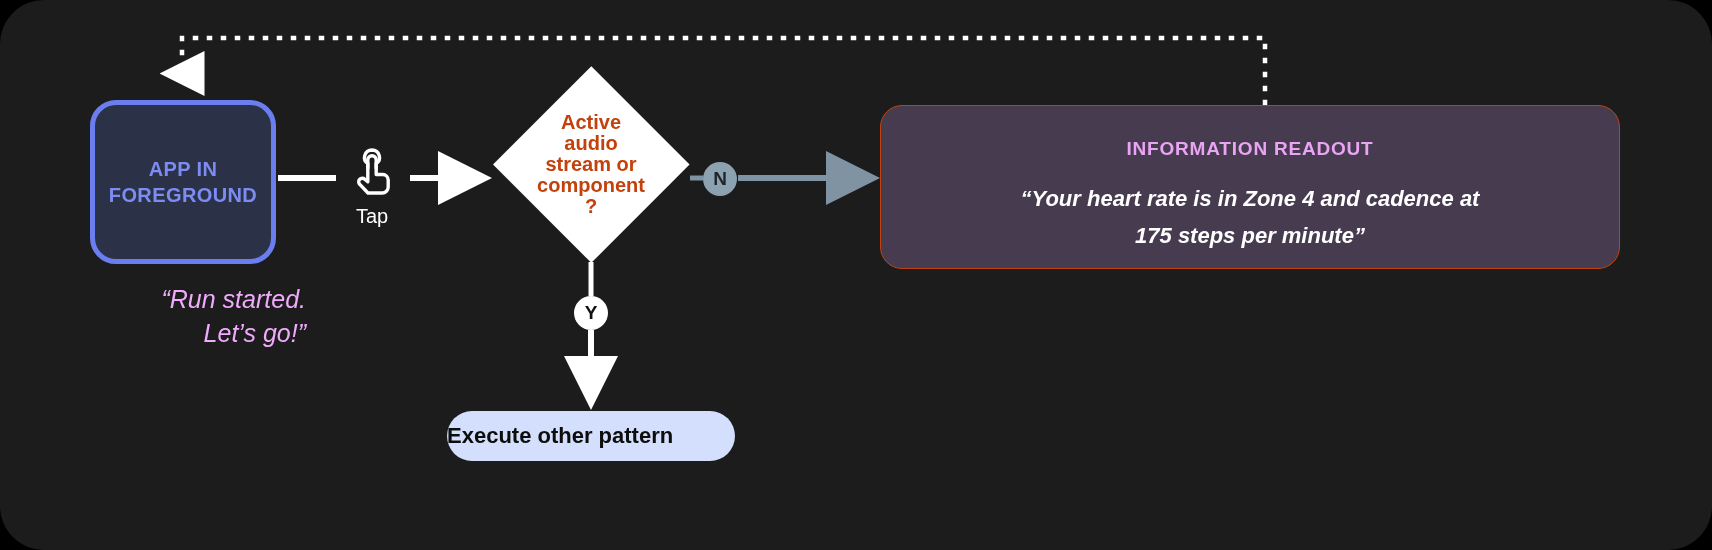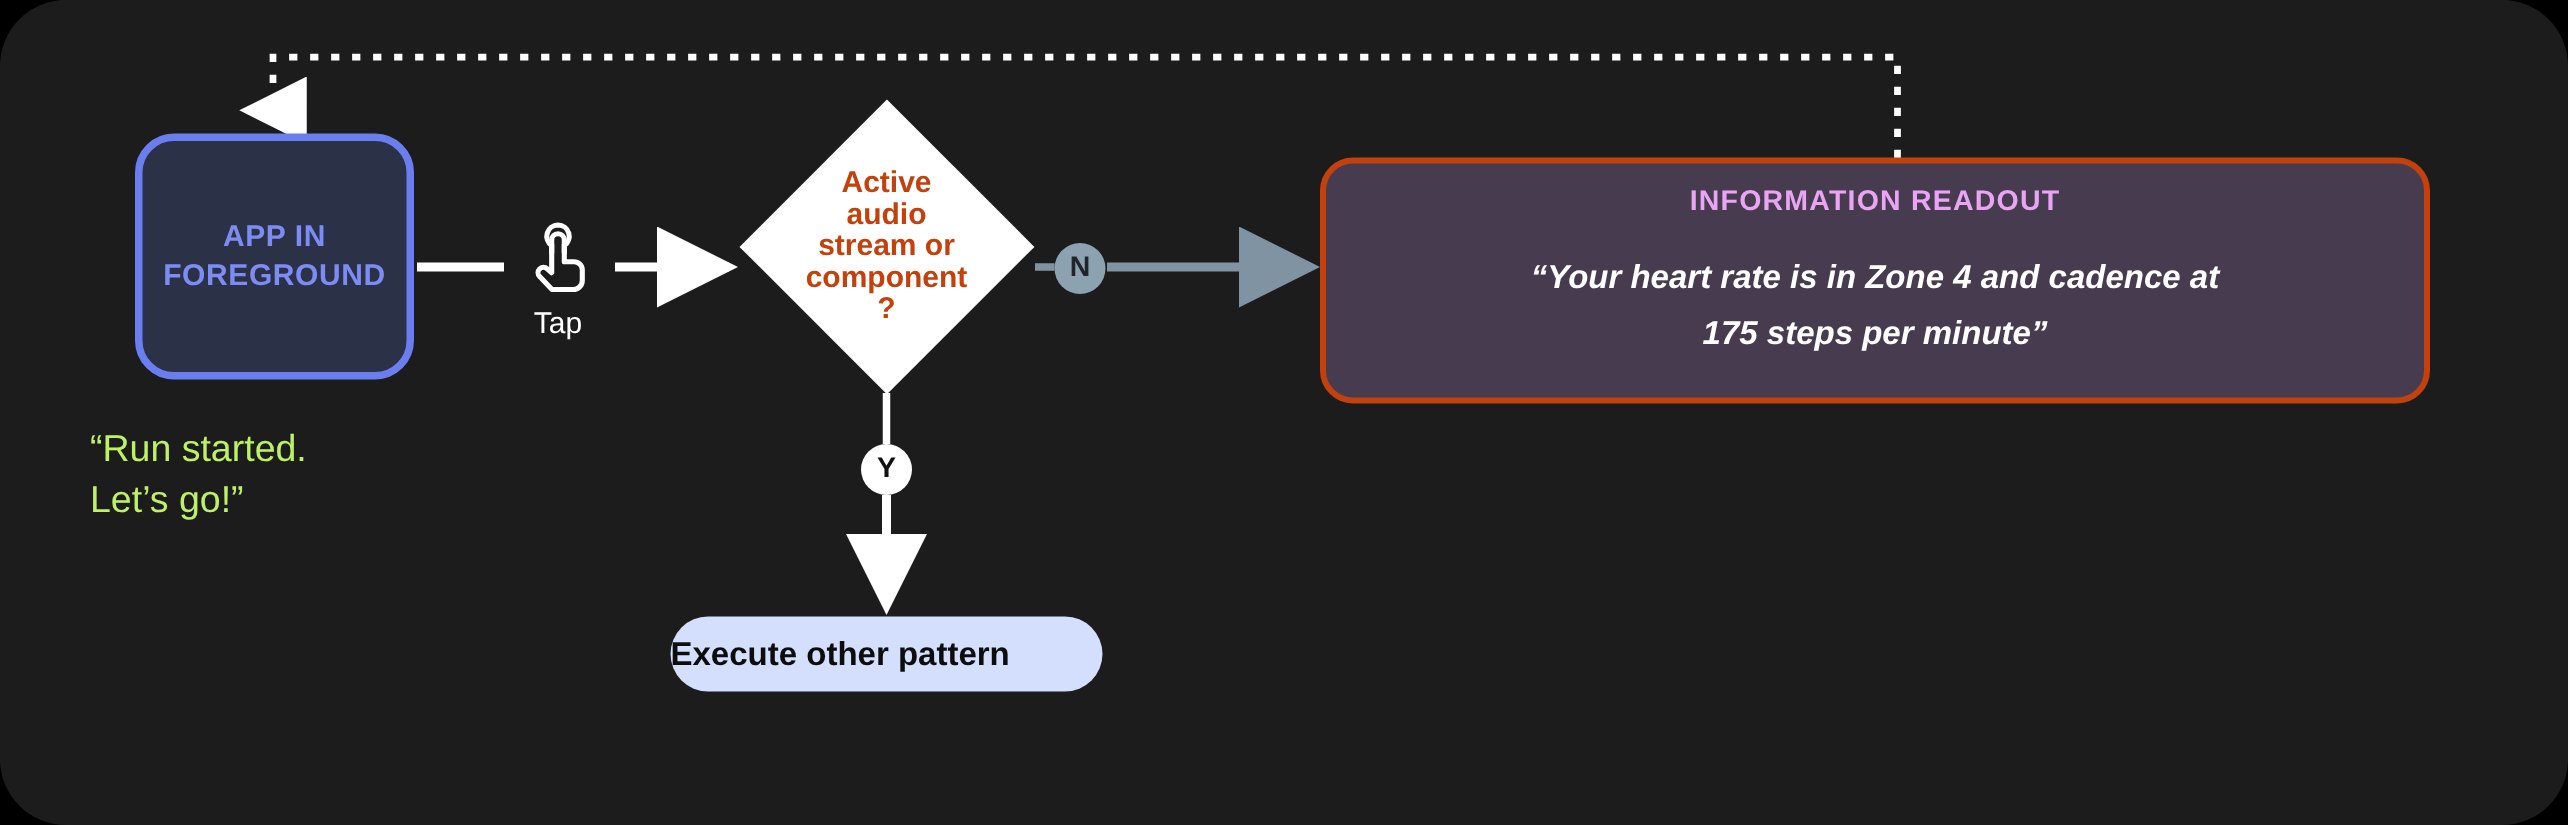"INFORMATION READOUT" #readout { border: 4px solid #c2410c -> 1px solid #c2410c; padding: 15px 26px 0 26px -> 32px 26px 0 26px }
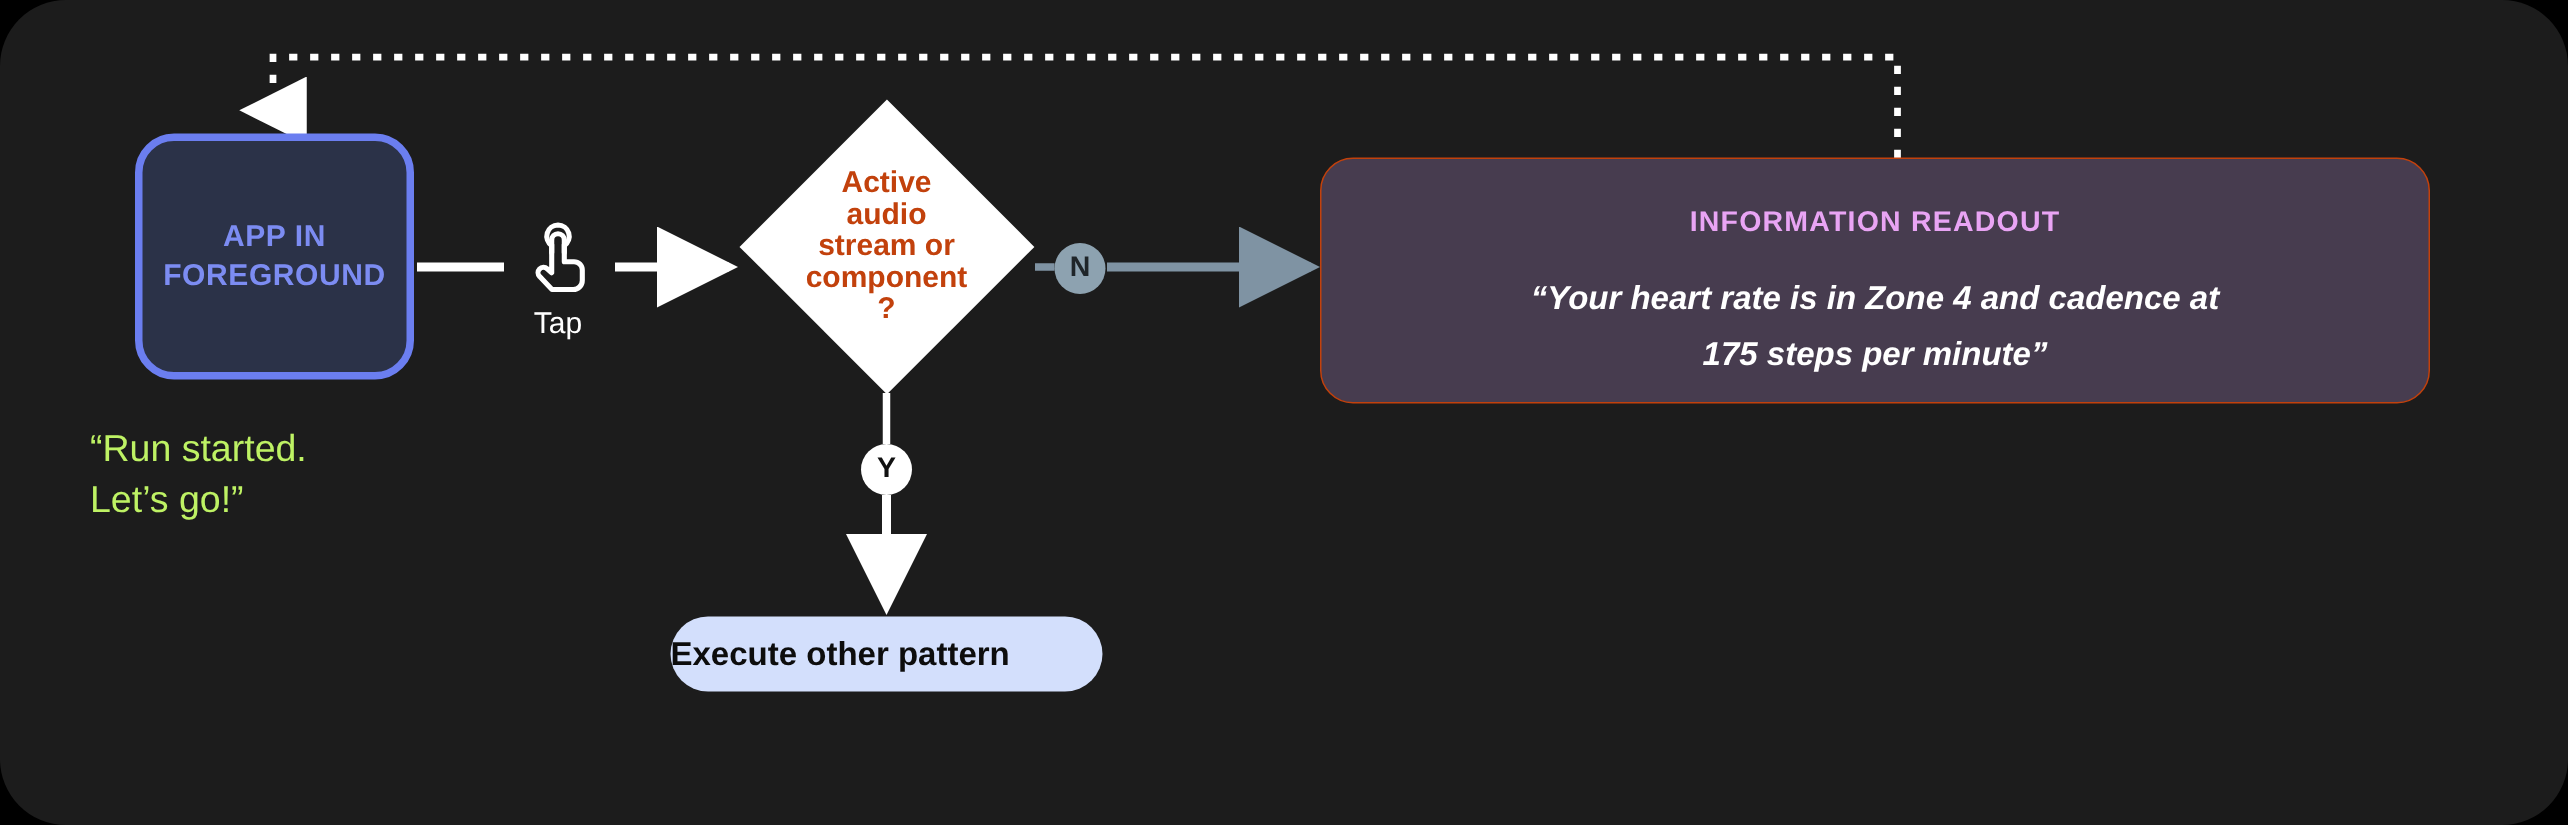"APP IN FOREGROUND" #app-node { top: 89px -> 100px }
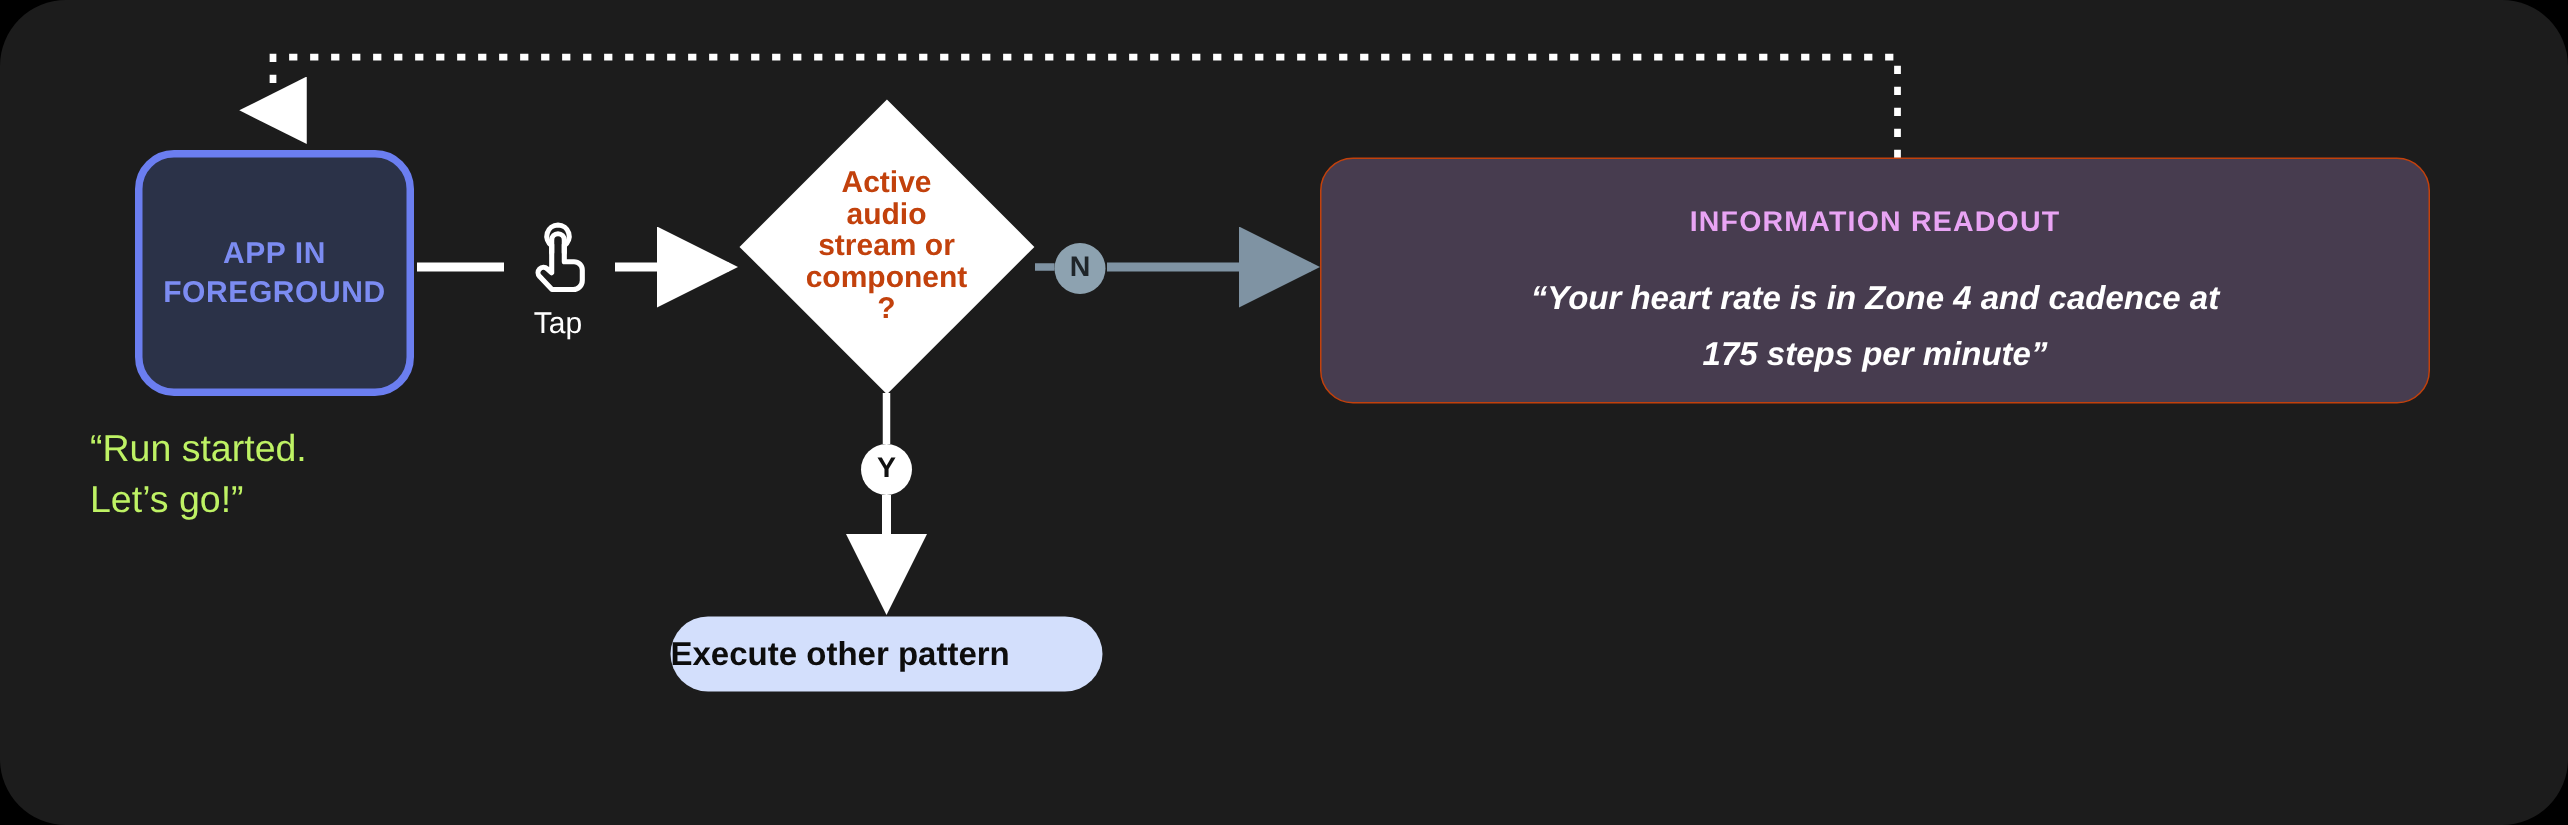"“Run started." #app-caption { color: #bef264 -> #f0abfc; font-style: none -> italic; text-align: left -> right }
